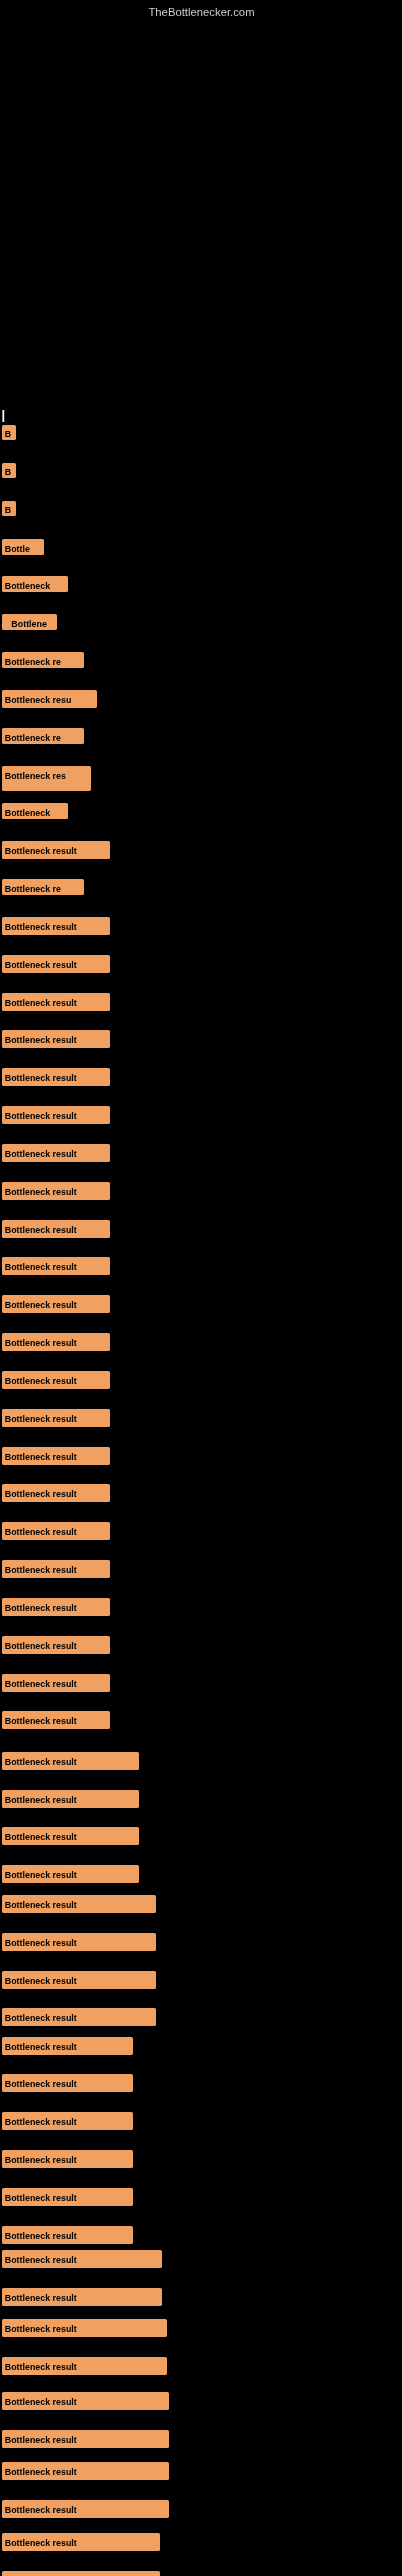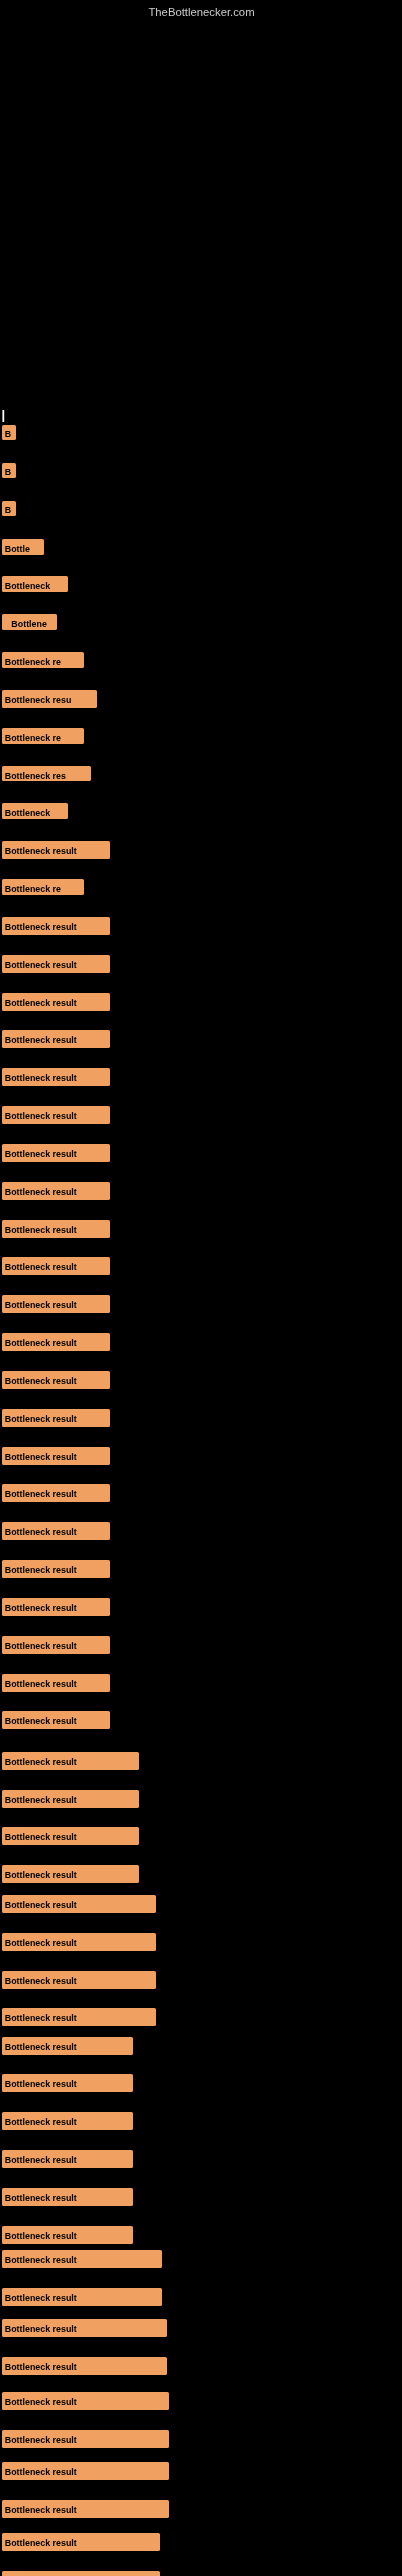"Bottleneck res" div.bottleneck-label { height: 15px -> 25px }
